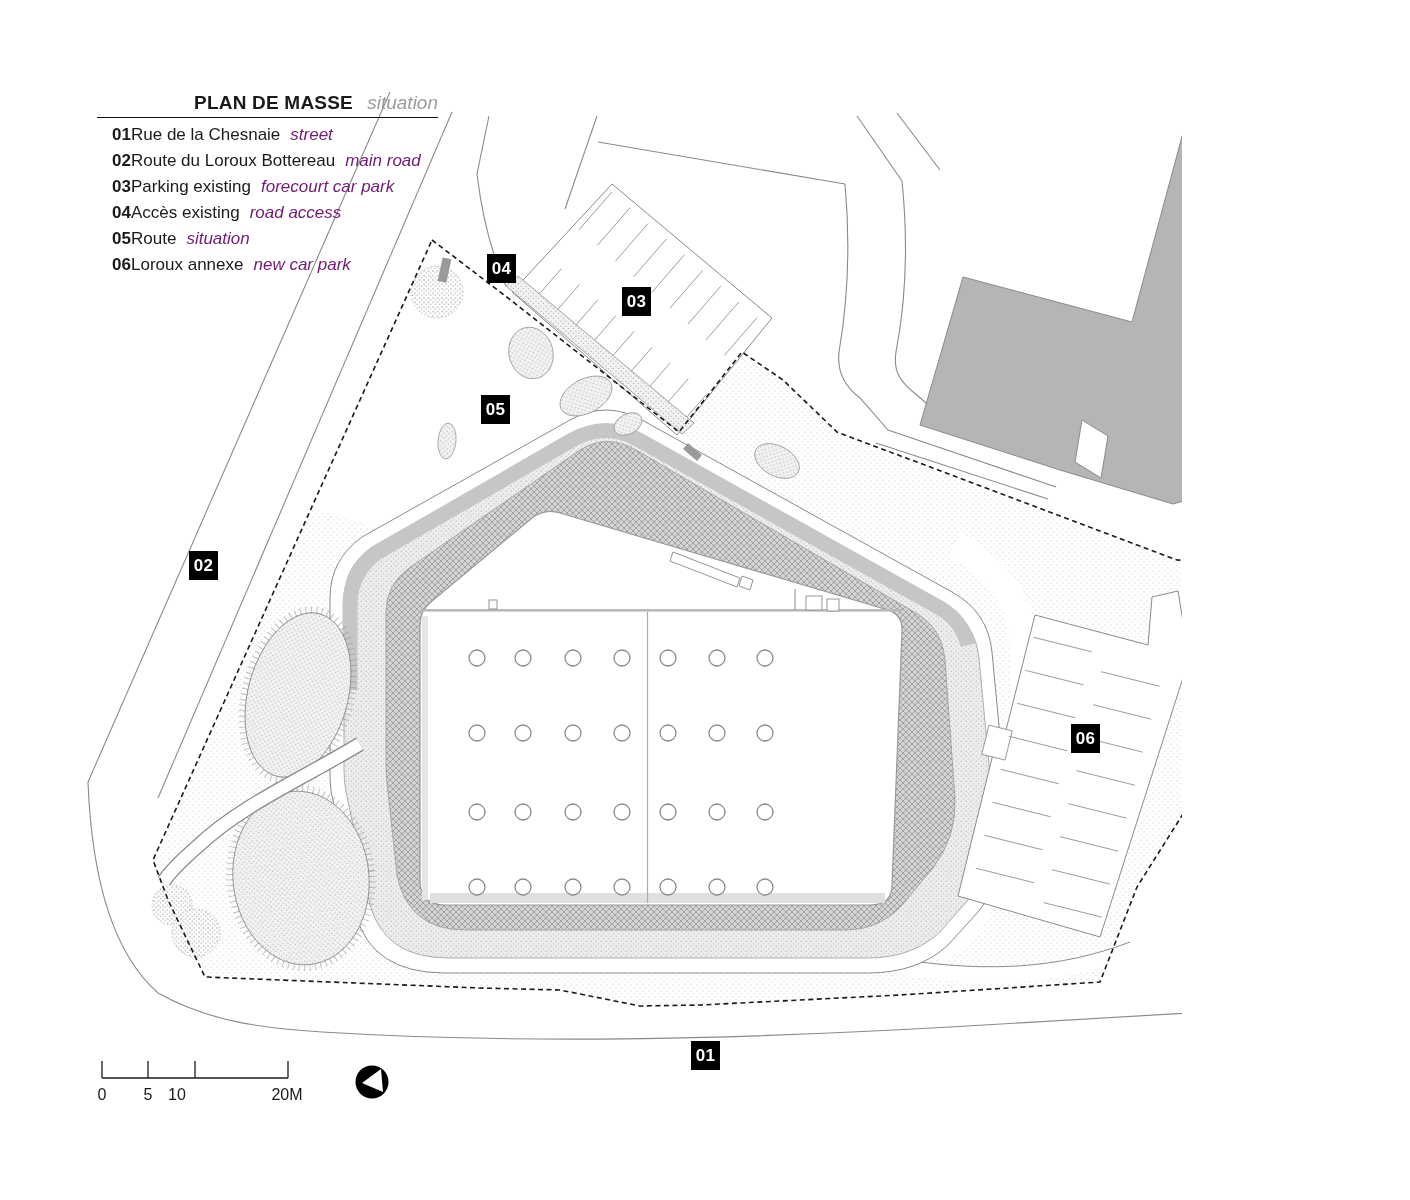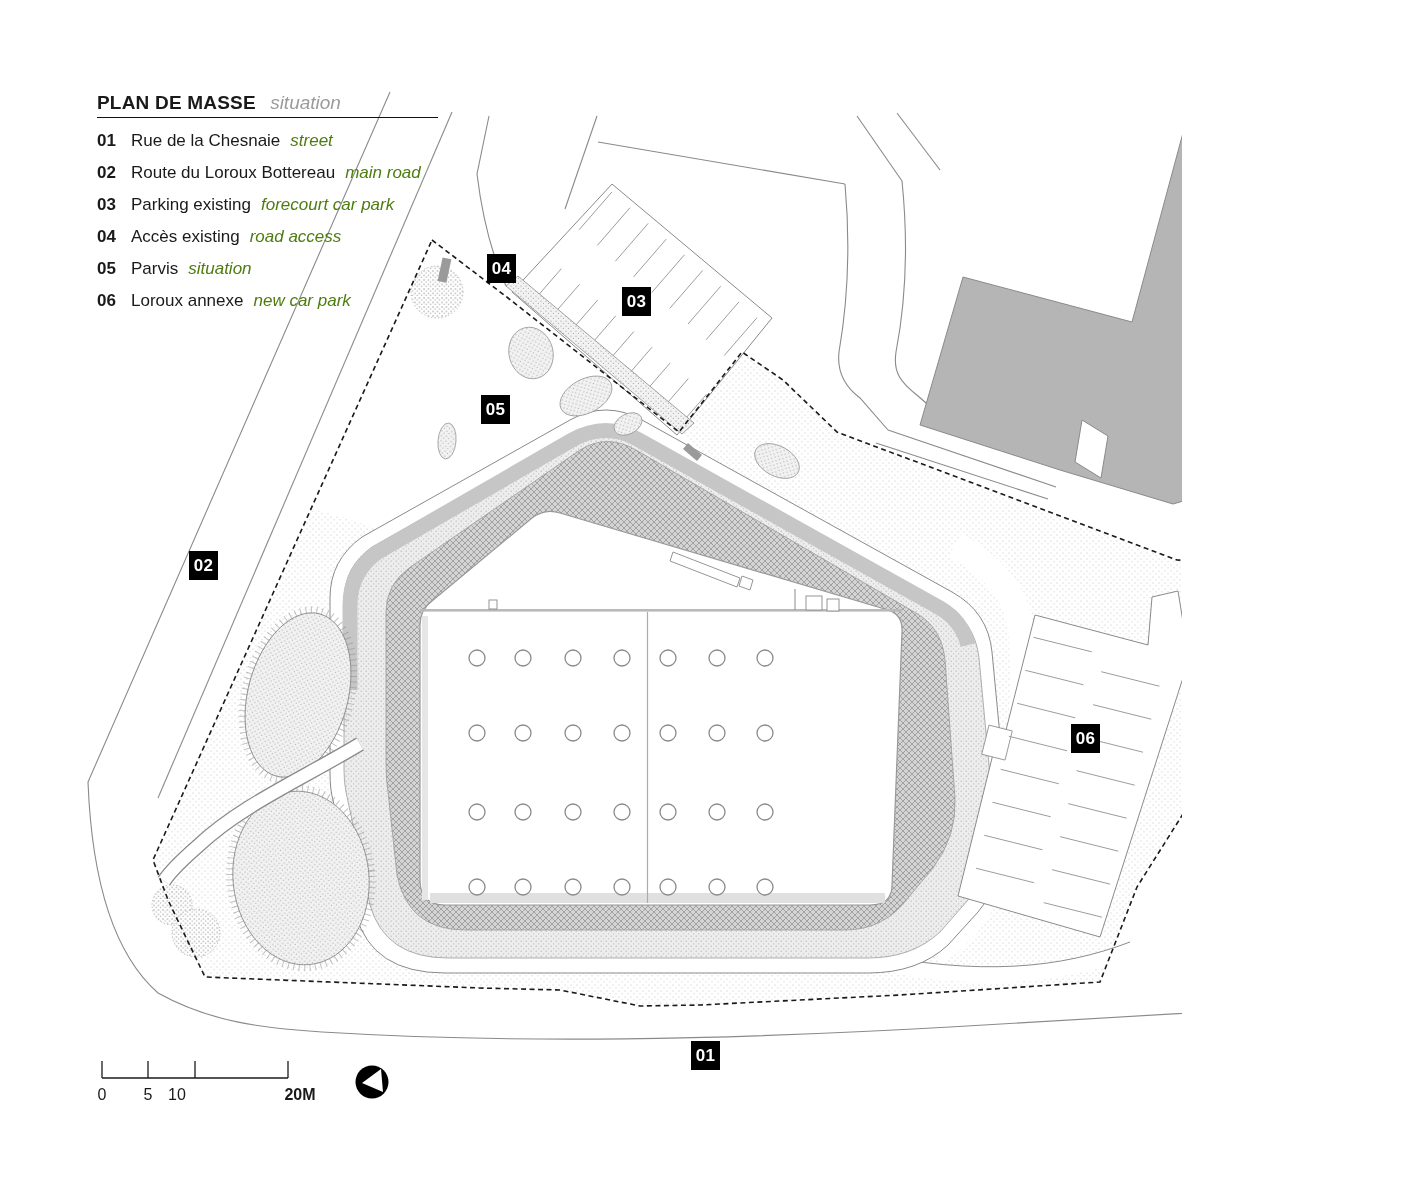"PLAN DE MASSE situation" #stage { text-align: none -> right }
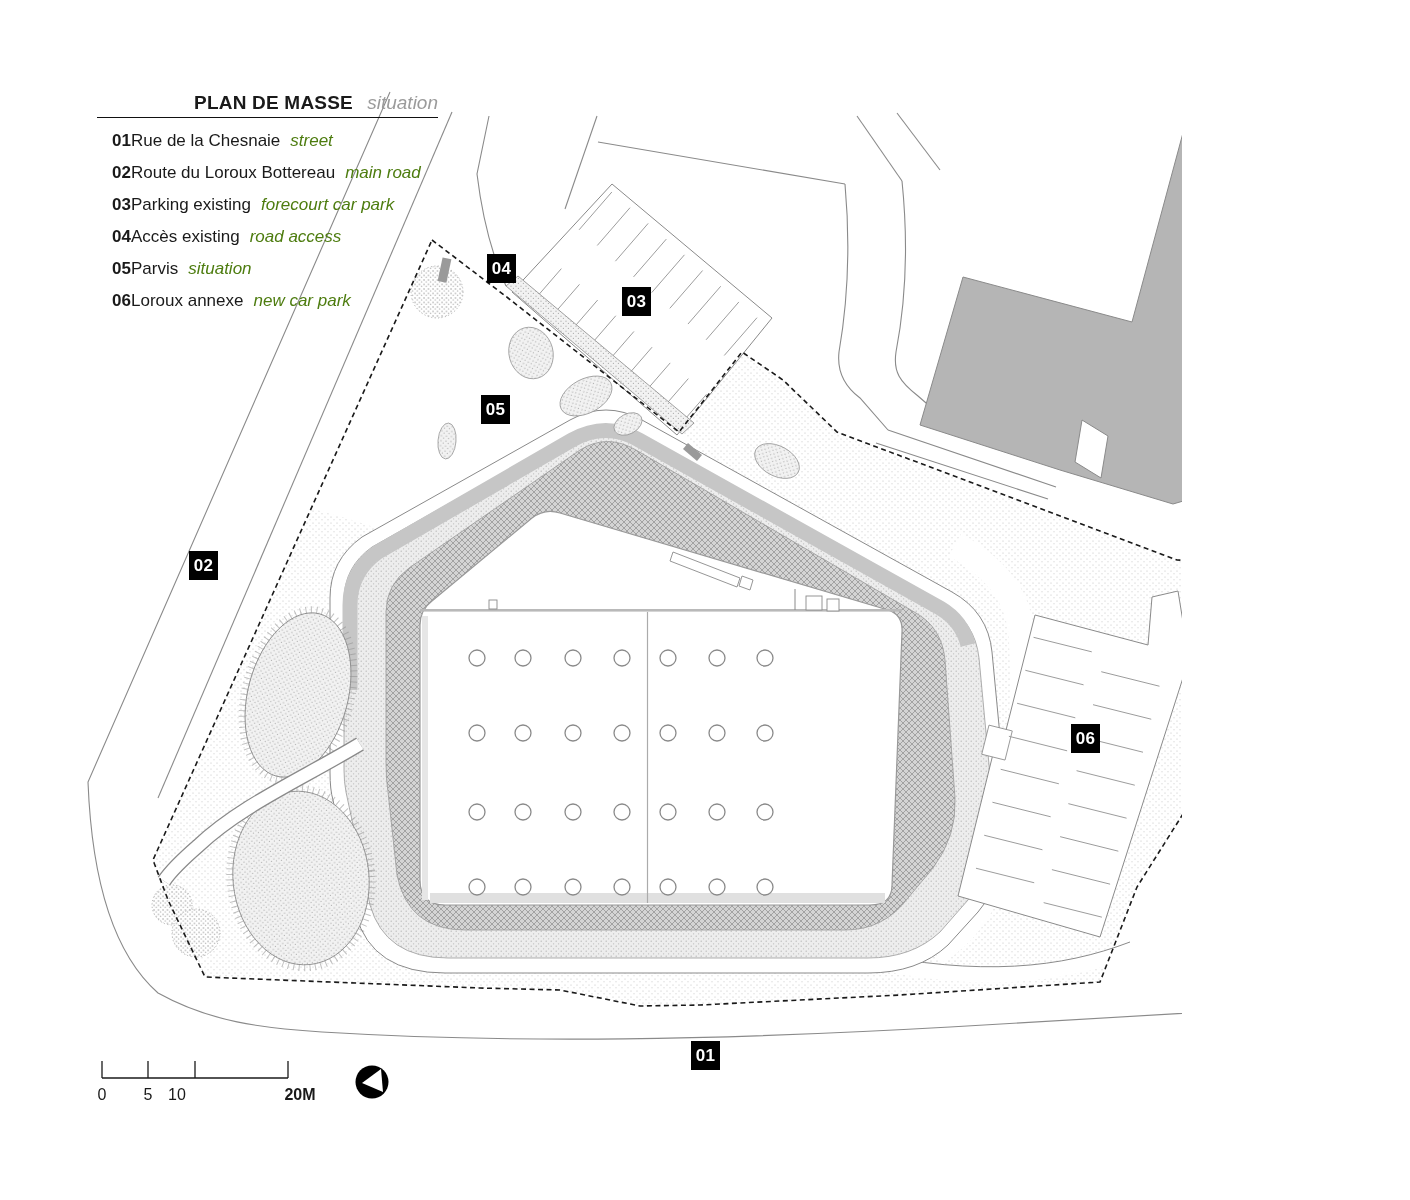"Rue de la Chesnaie" .legend-label { margin-top: 6px -> none }
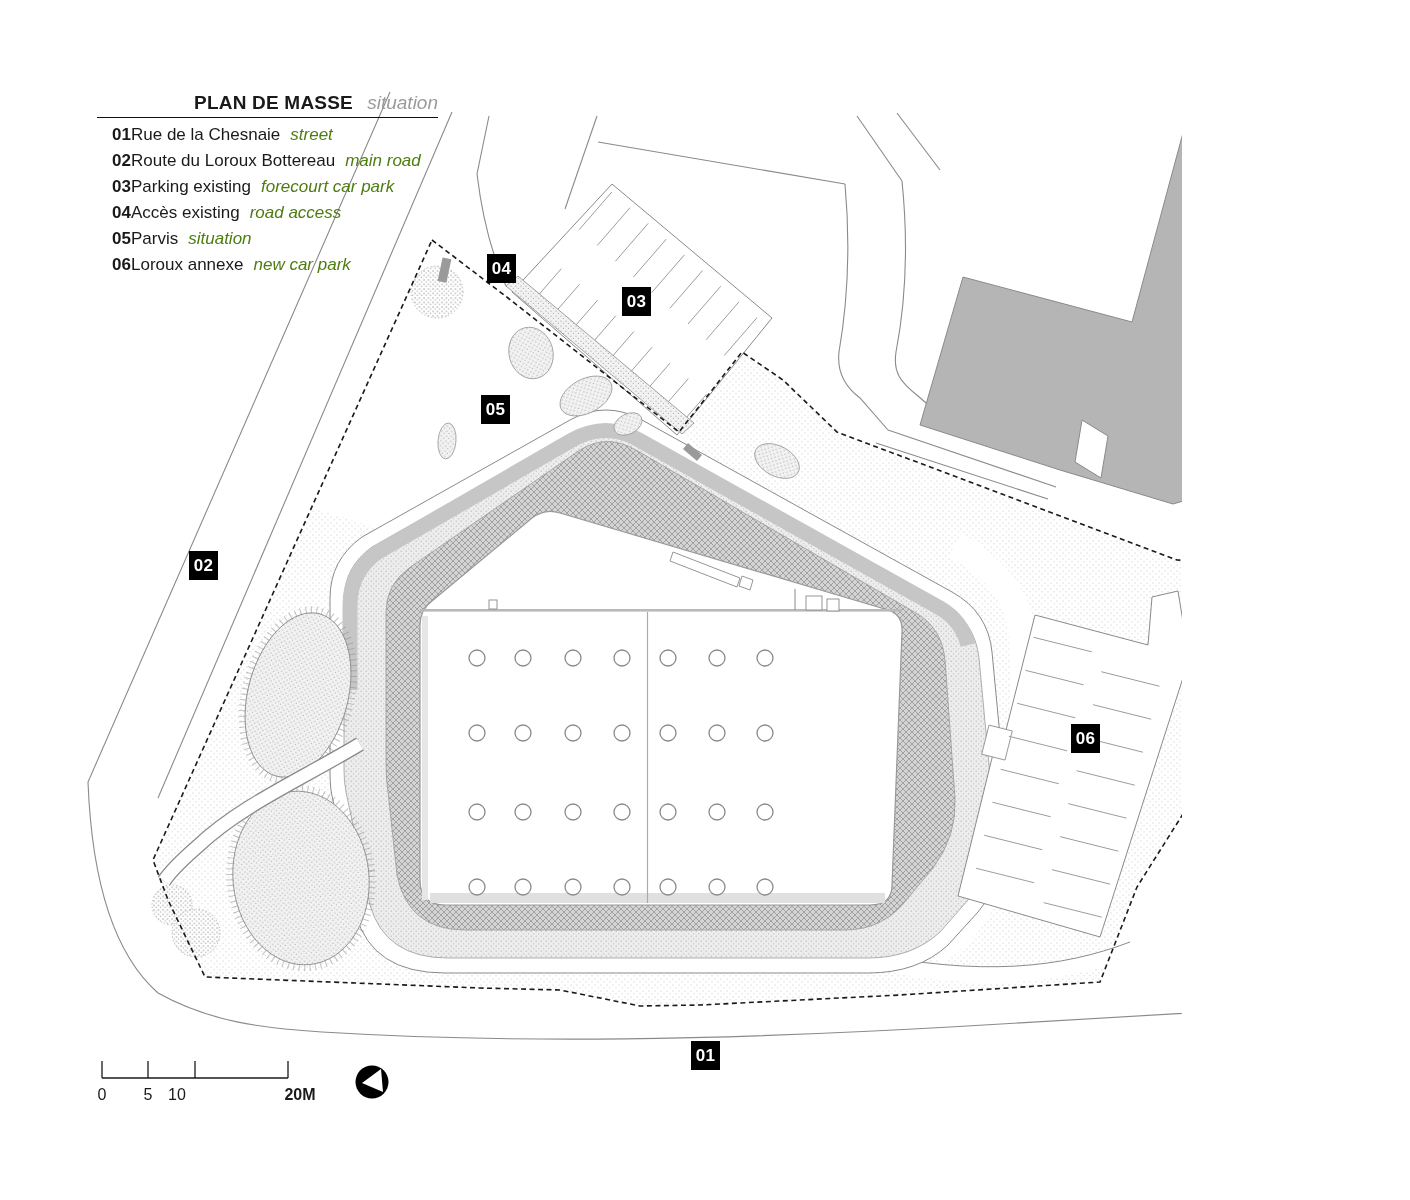"street" .legend-en { color: #4d7c0f -> #701a75 }
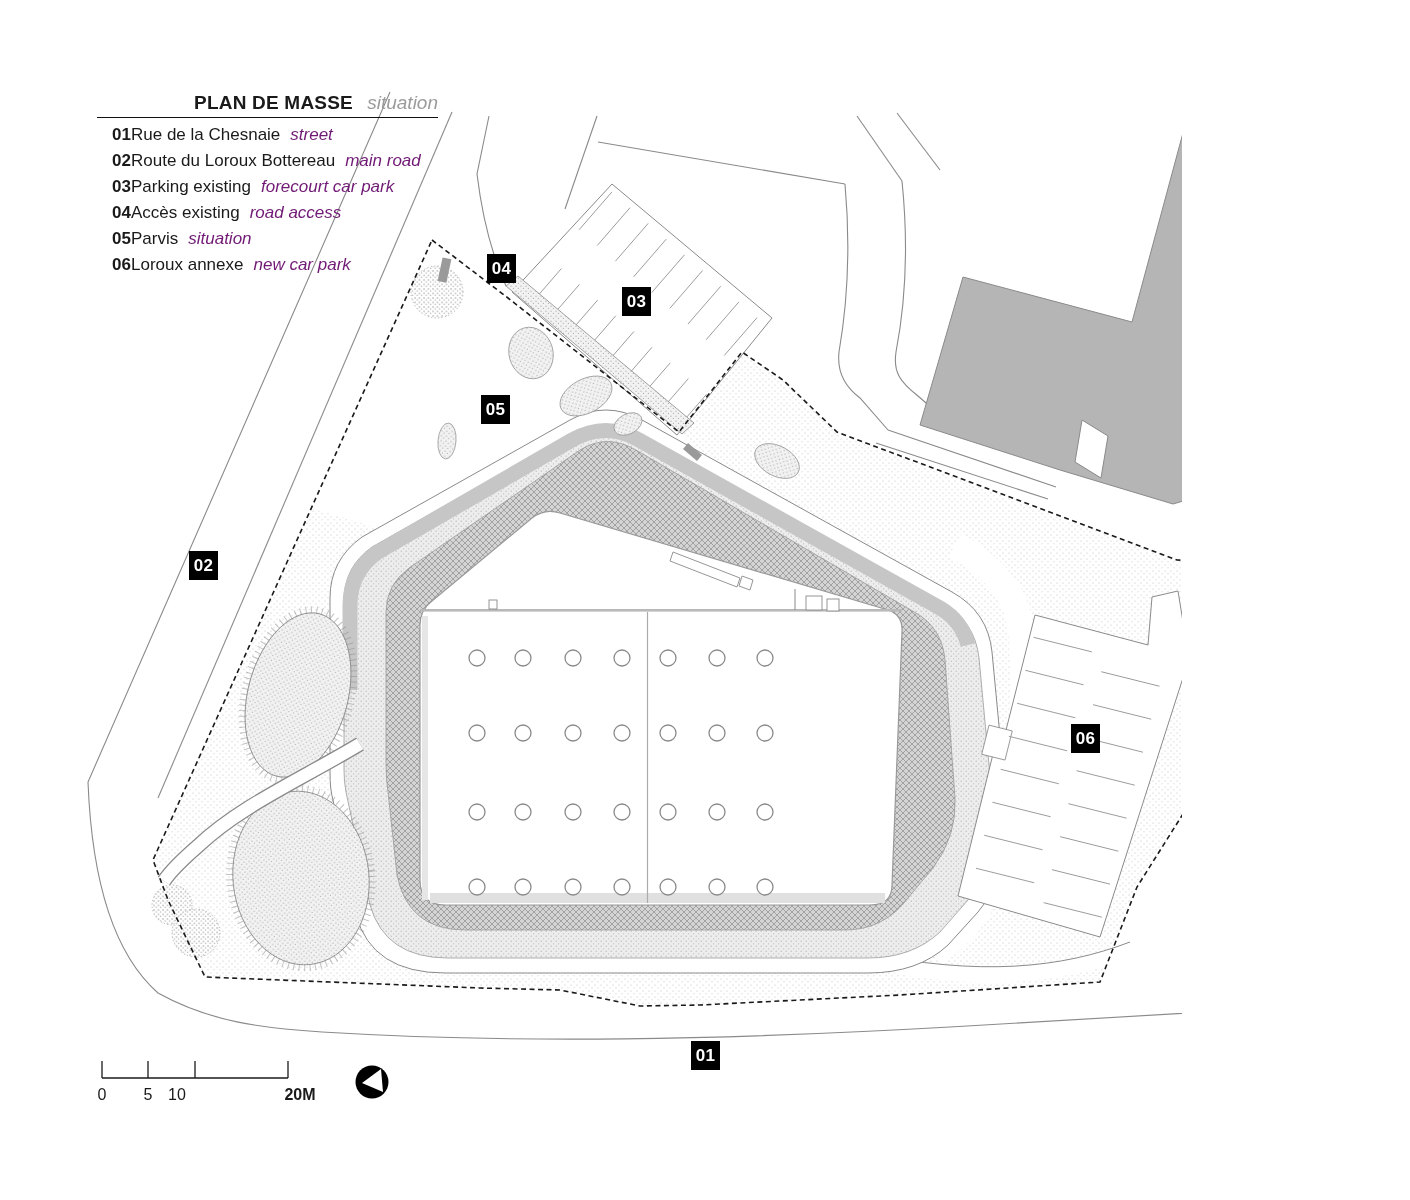"Parvis" span.legend-label { text: Parvis -> Route }
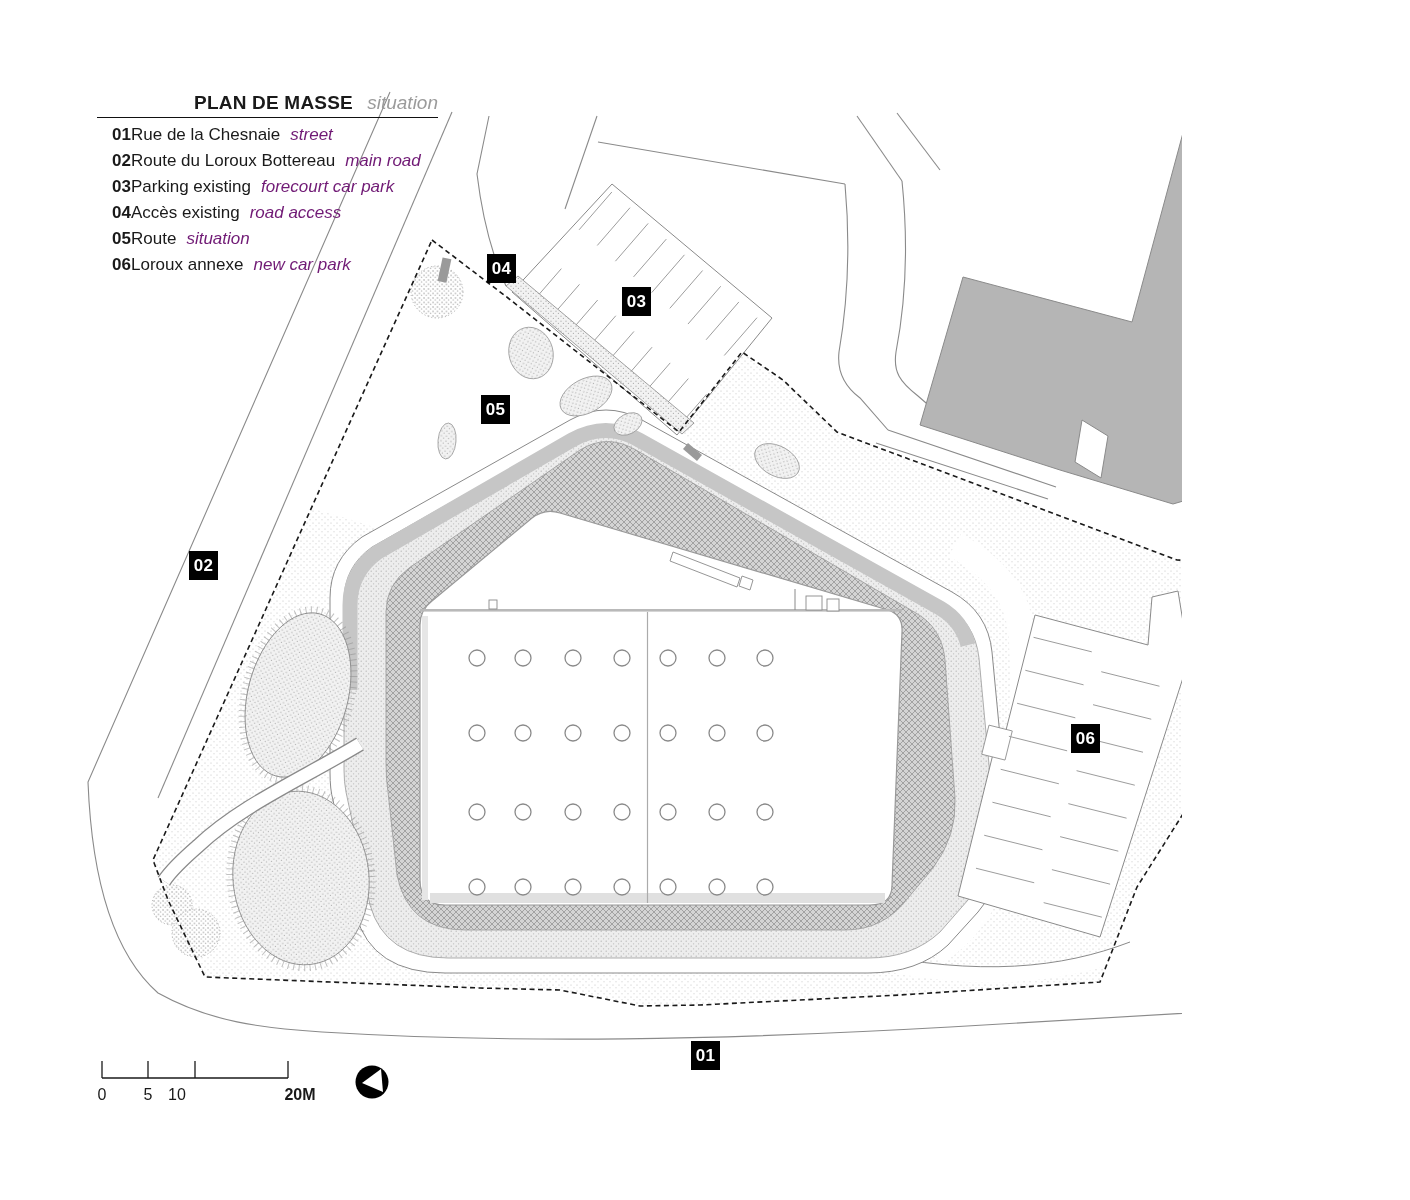"20M" div.scale-label { font-weight: bold -> none; left: 300px -> 287px }
